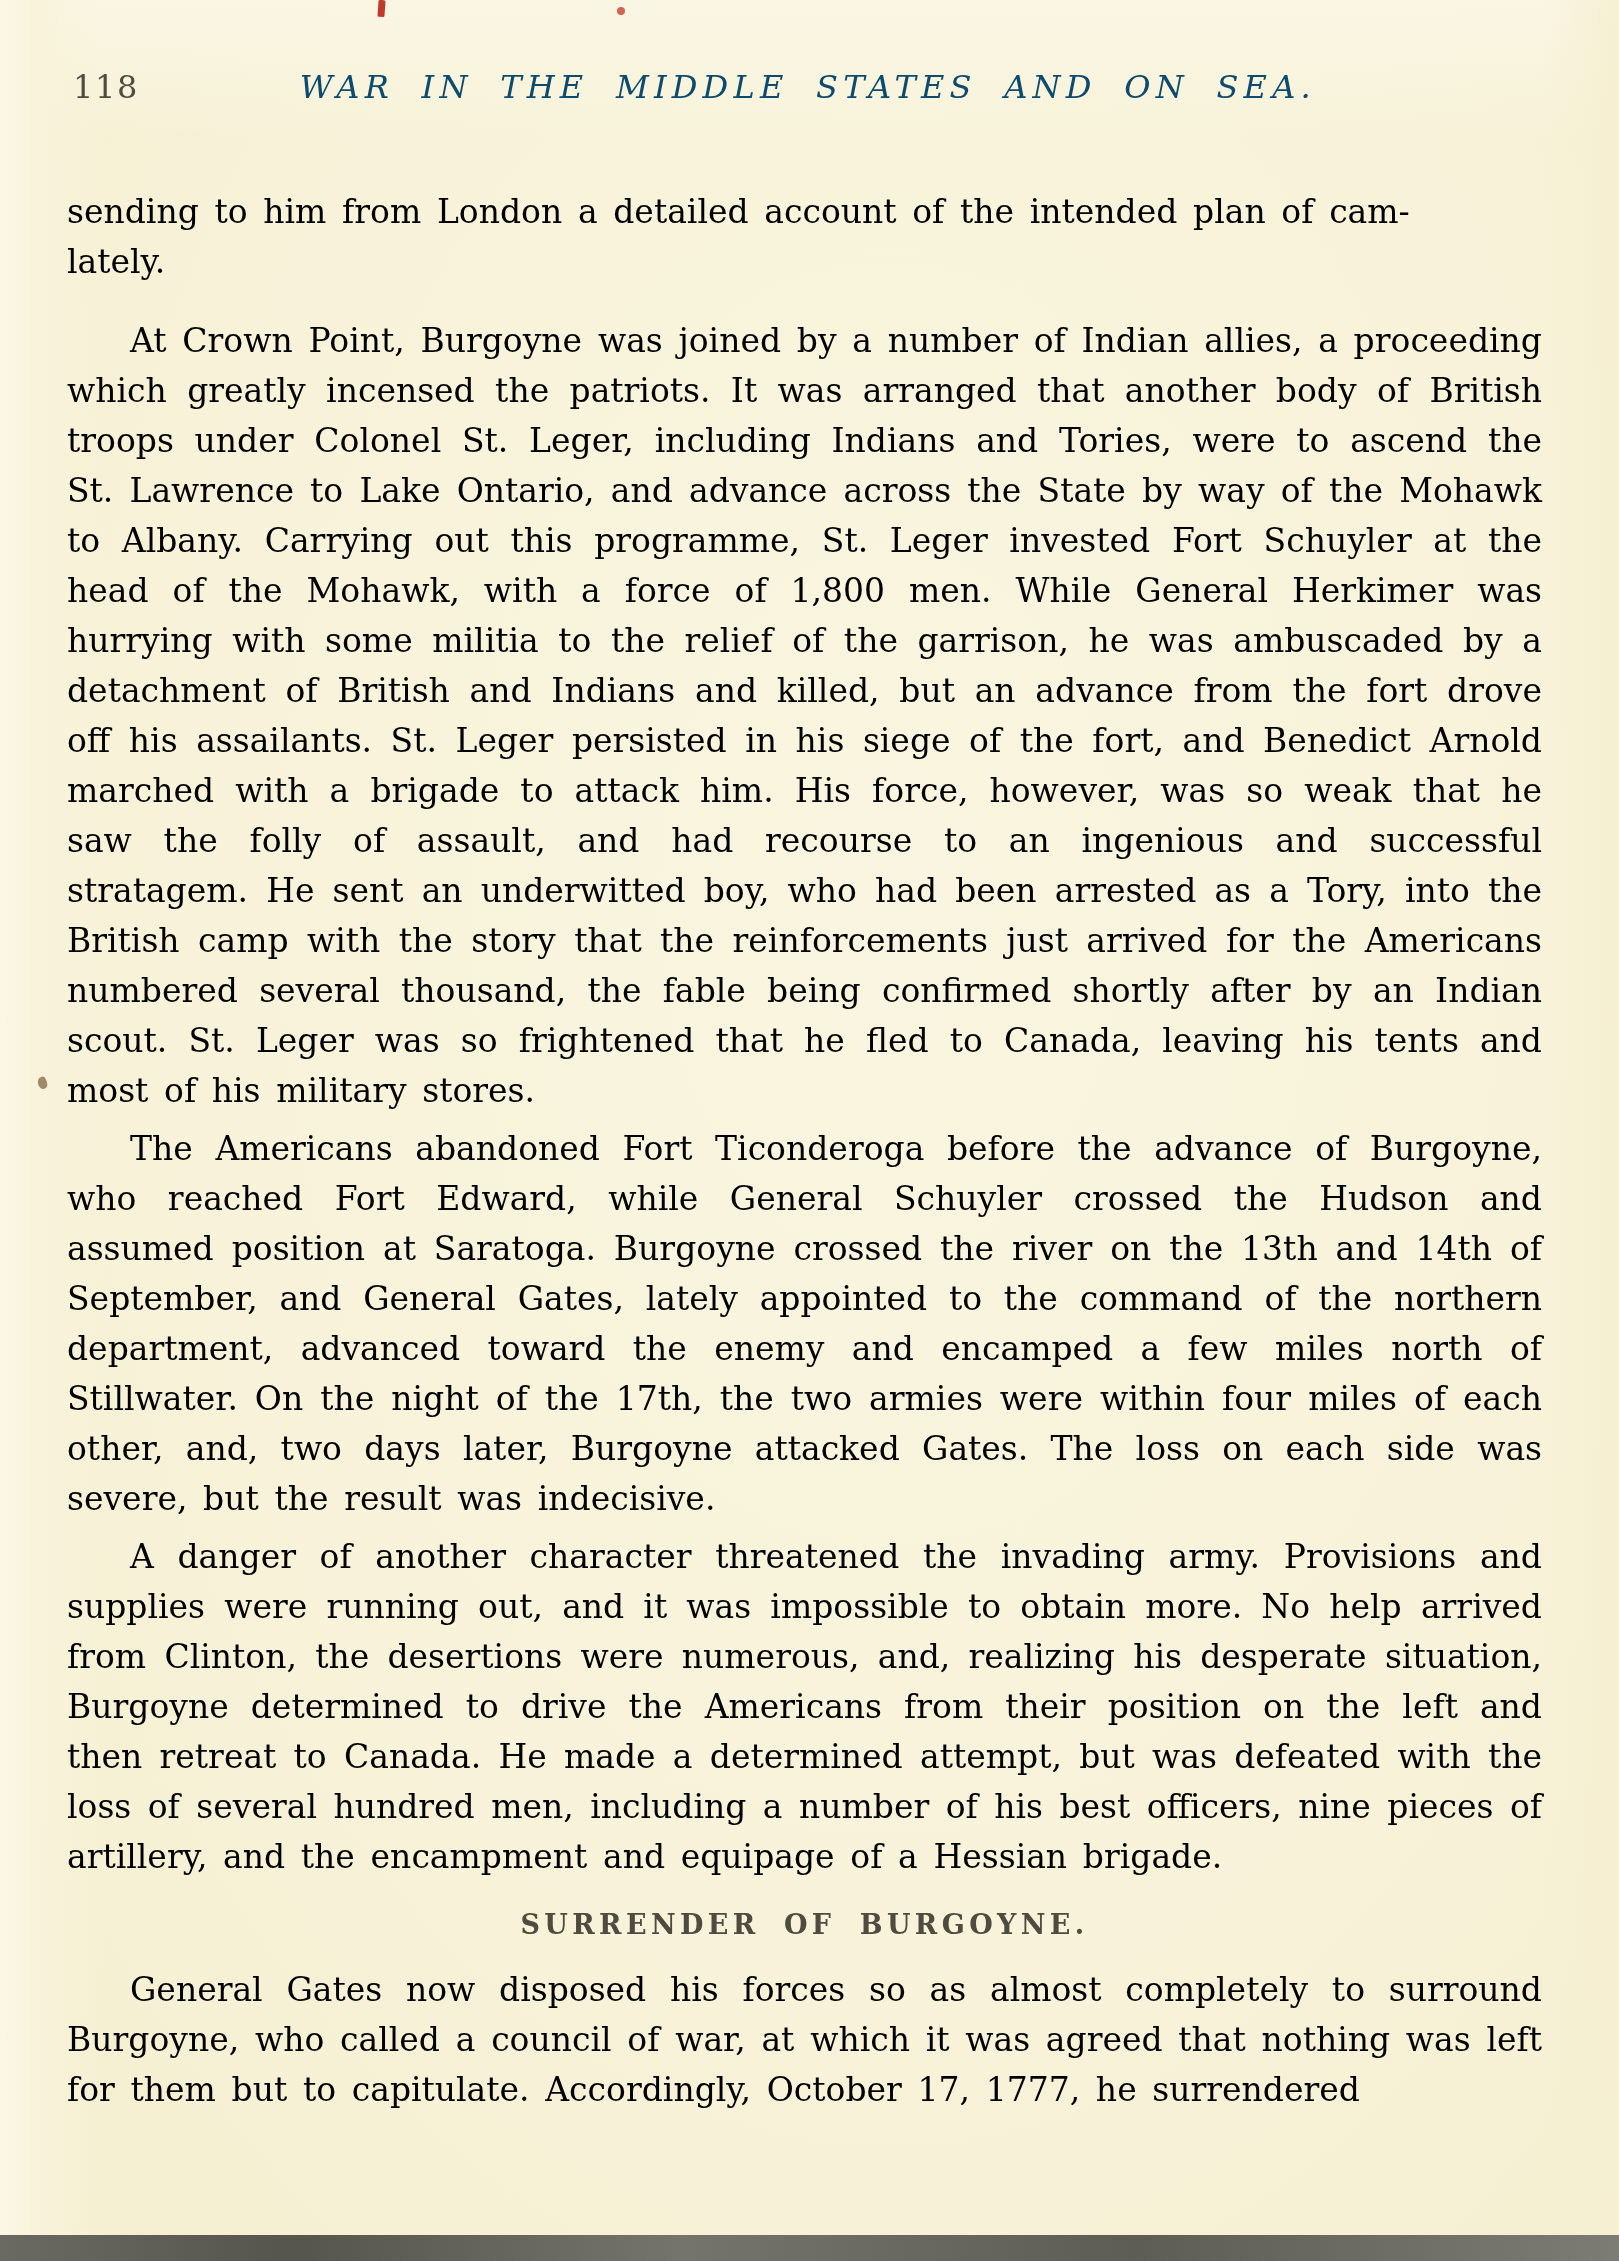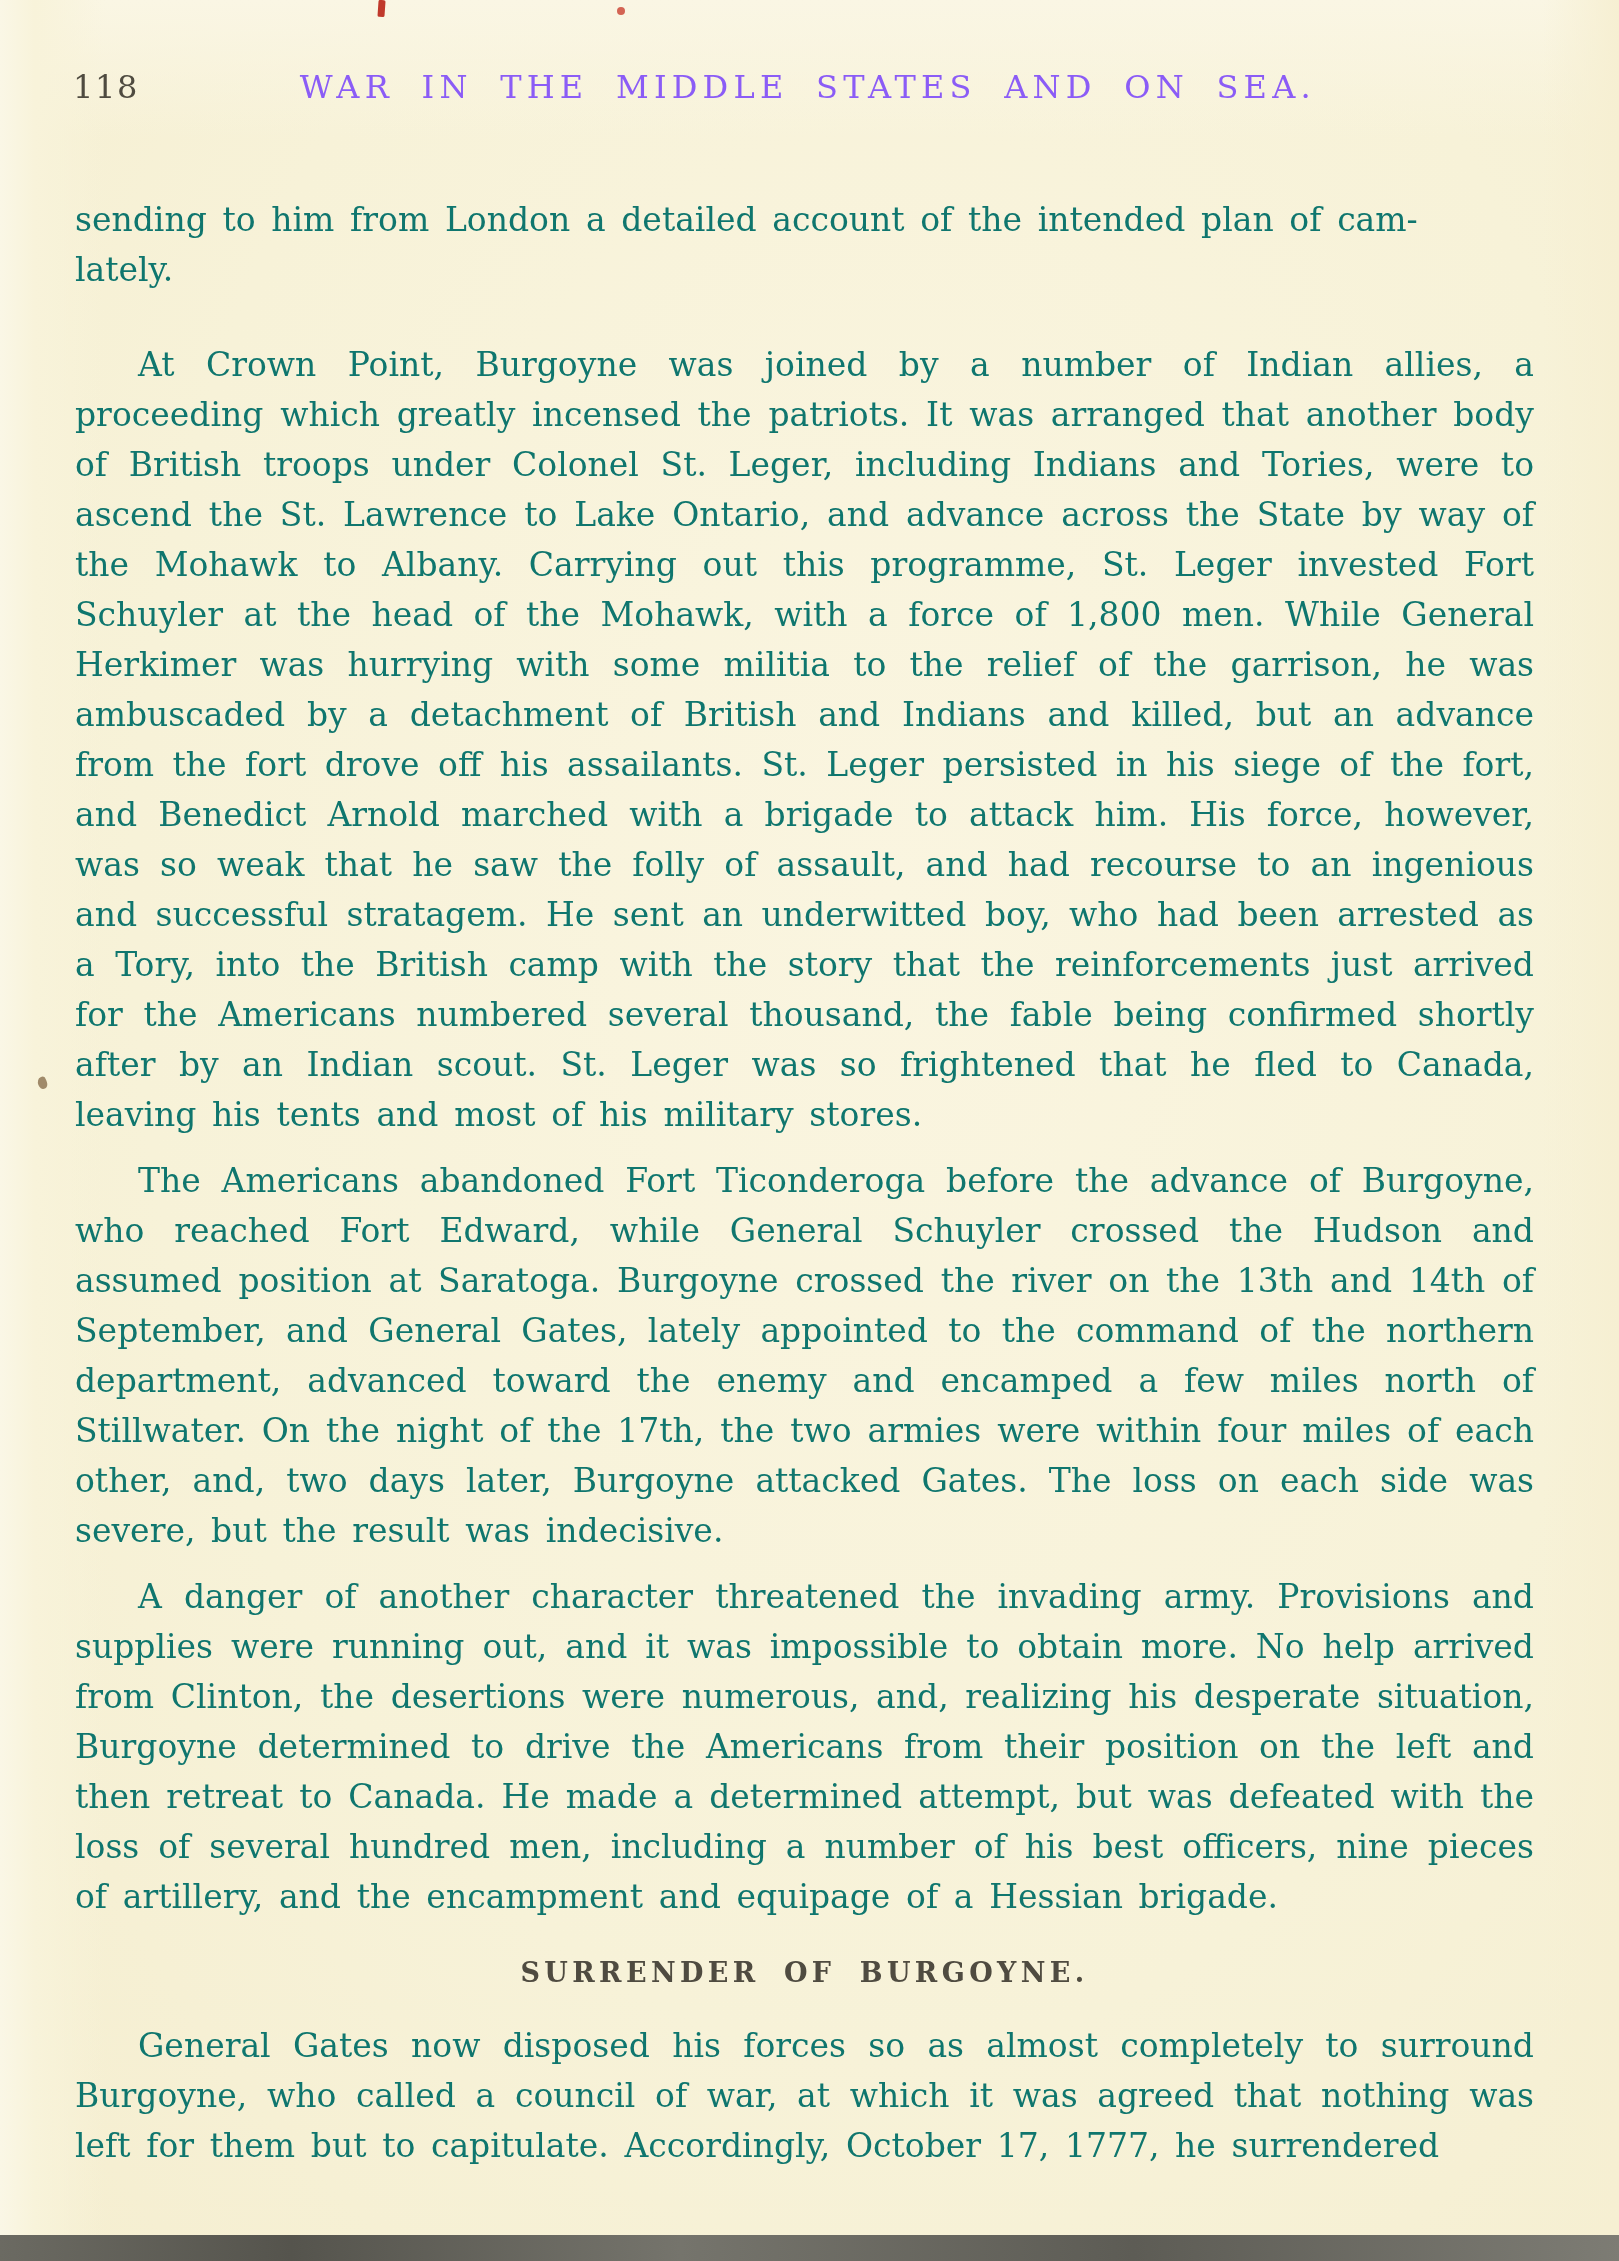"WAR IN THE MIDDLE STATES" .head-title { color: #8b5cf6 -> #0c4a6e; font-style: none -> italic }
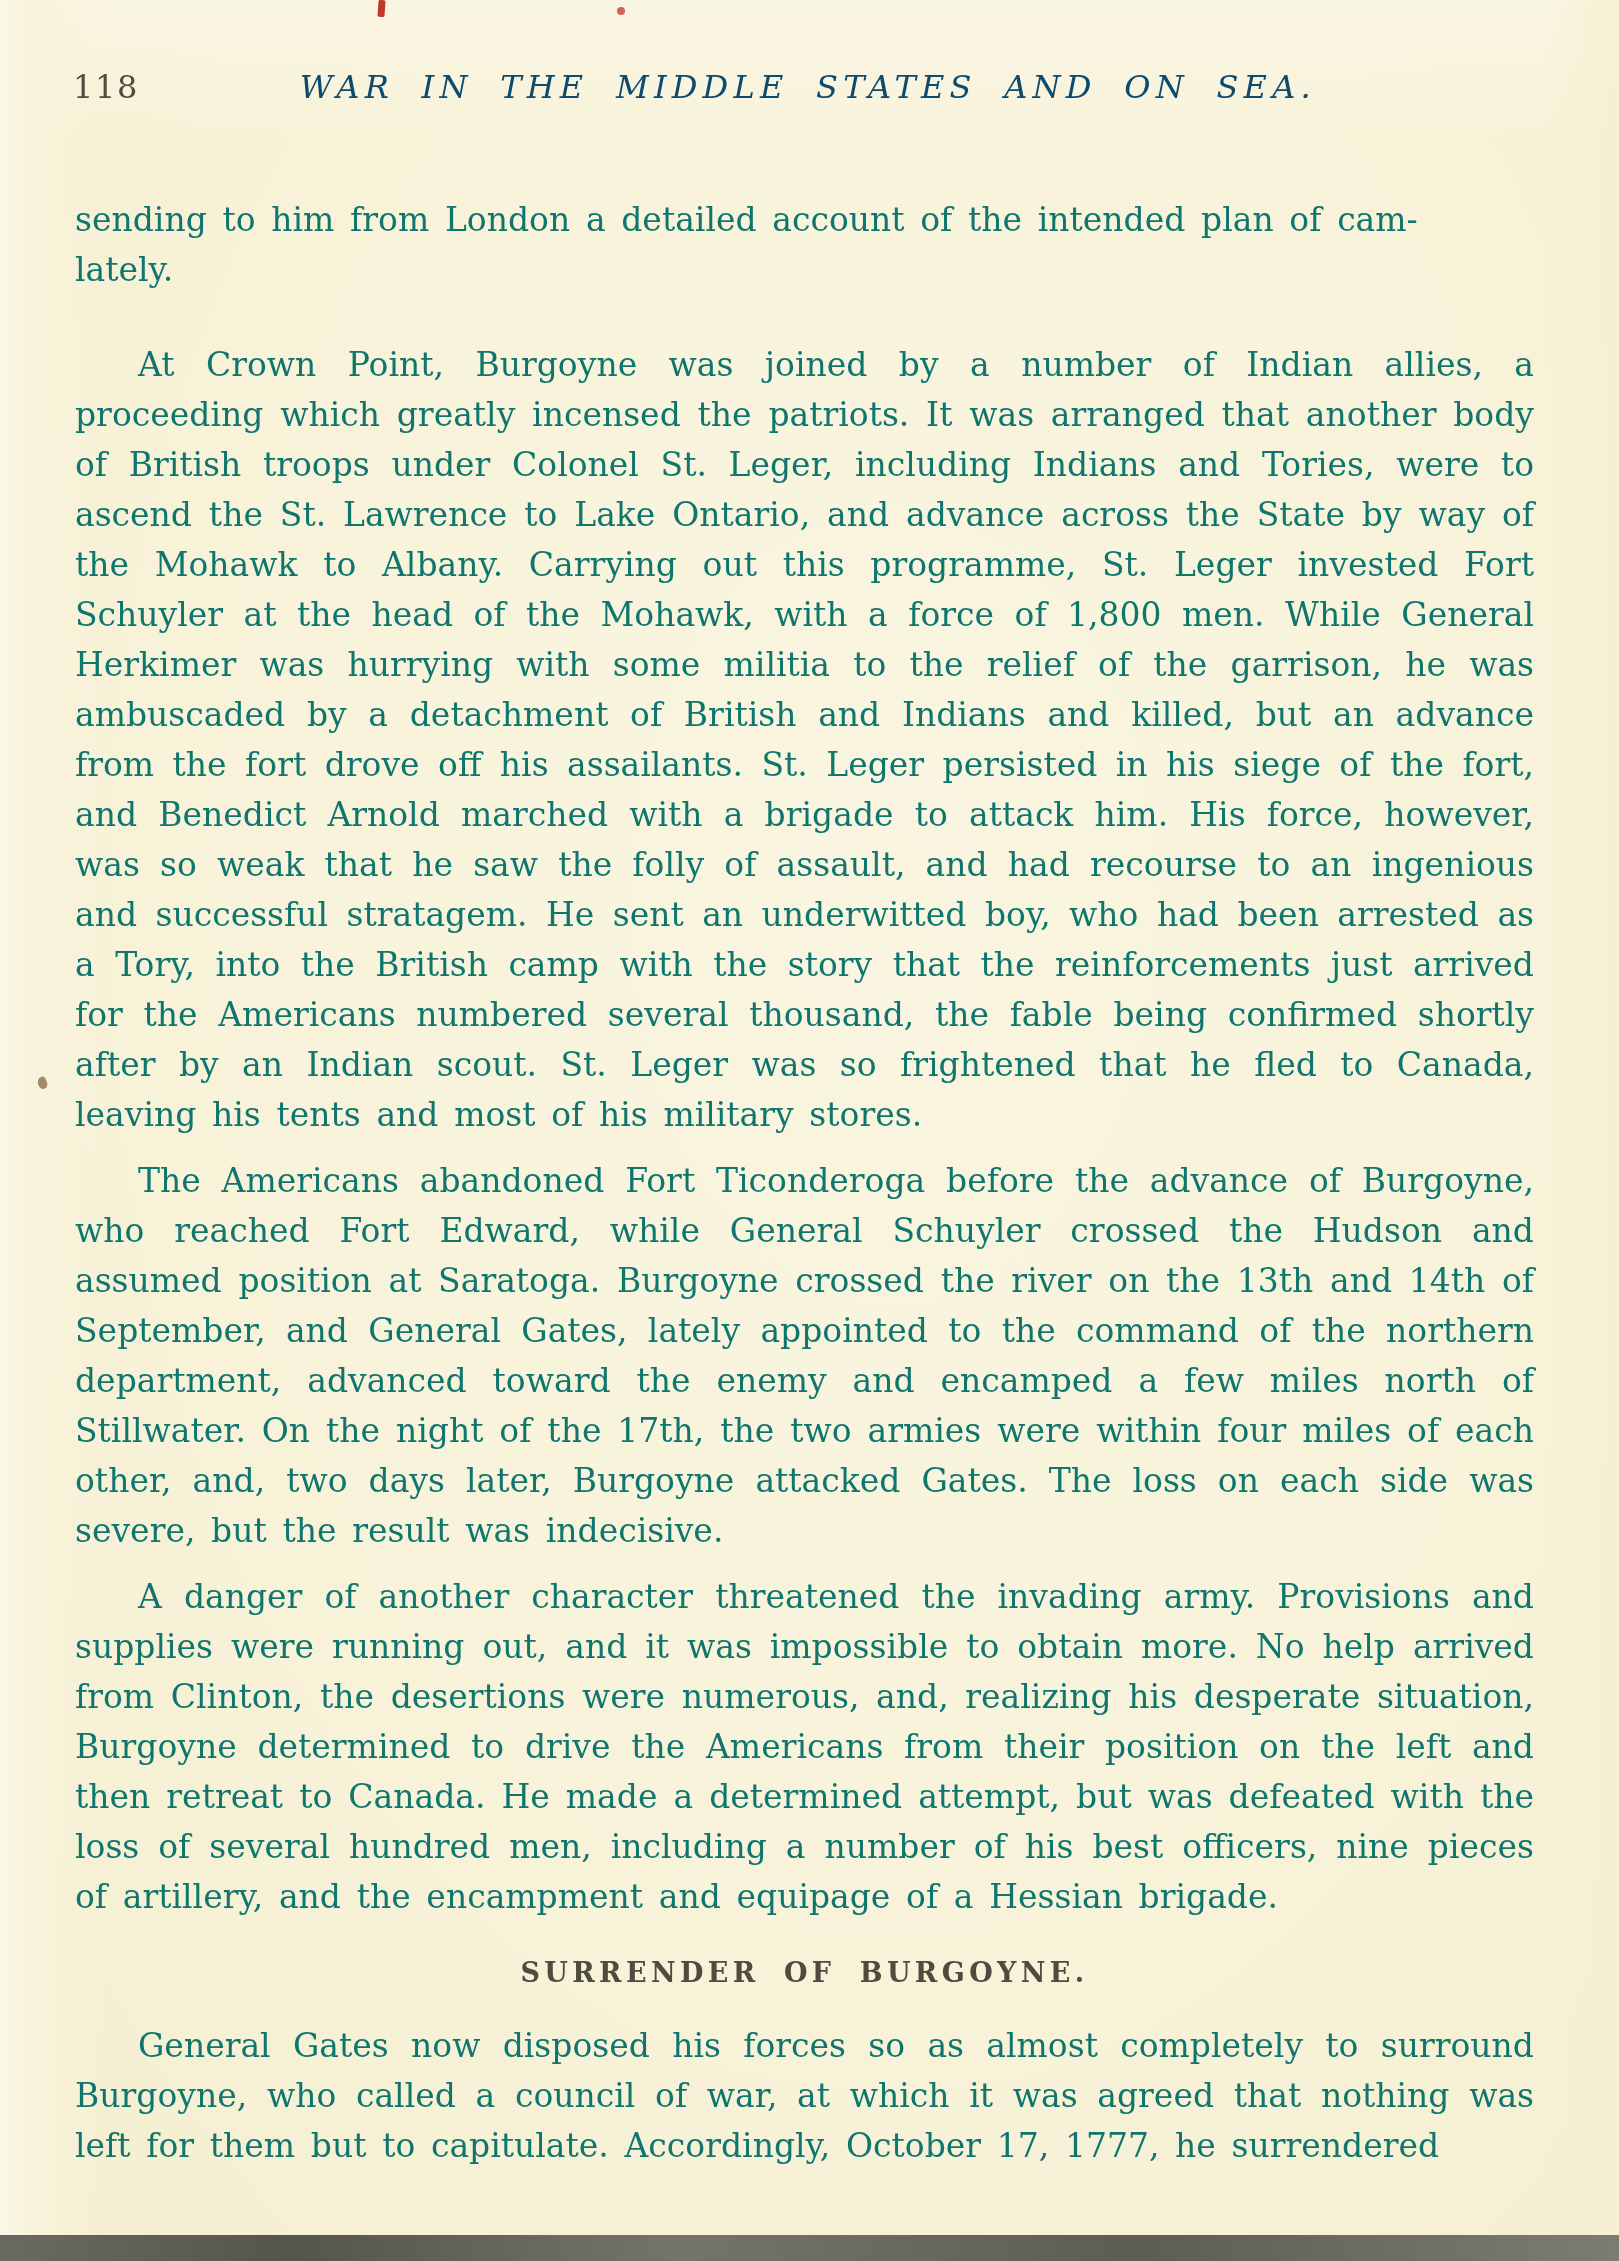"sending to him from London" .para { color: #0f766e -> #000000; margin: 16px -> 8px }
